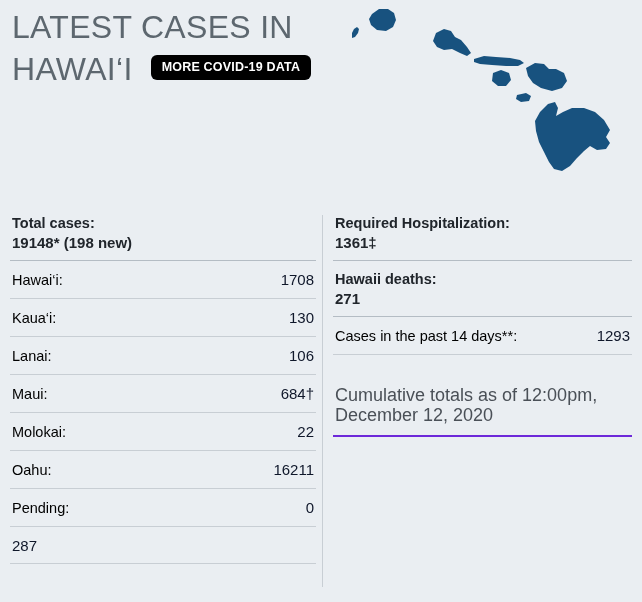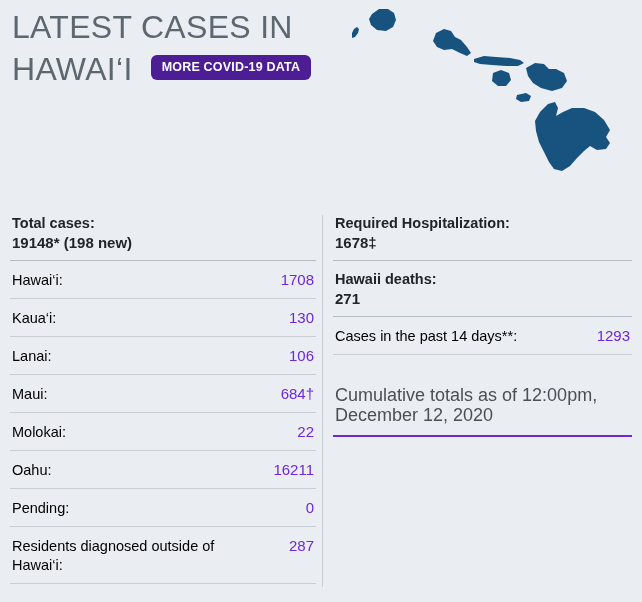"MORE COVID-19 DATA" .more-data-button { background: #4c1d95 -> #000000 }
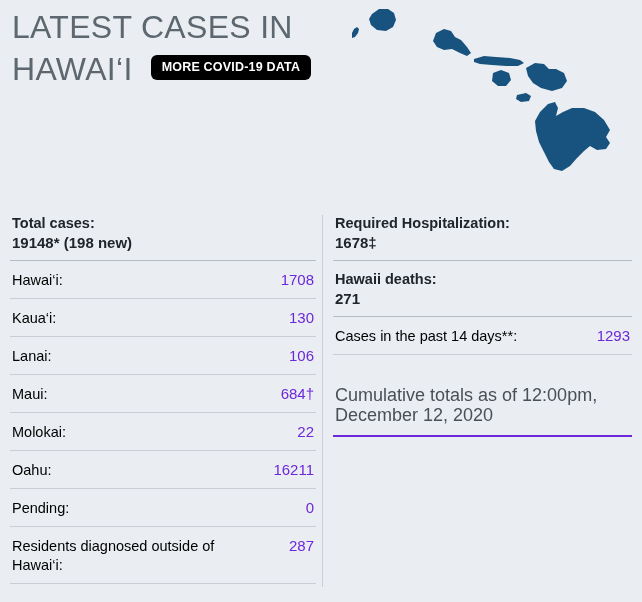"1678‡" span.value { text: 1678 -> 1361 }
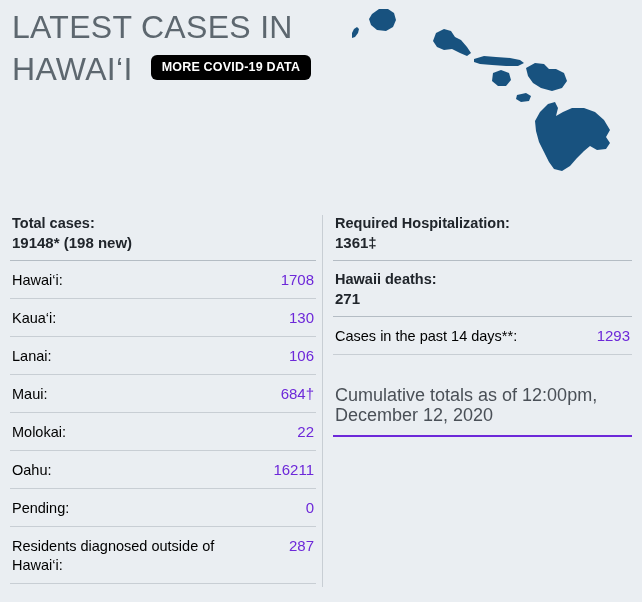"1708" .row .value { color: #6d28d9 -> #0f172a }
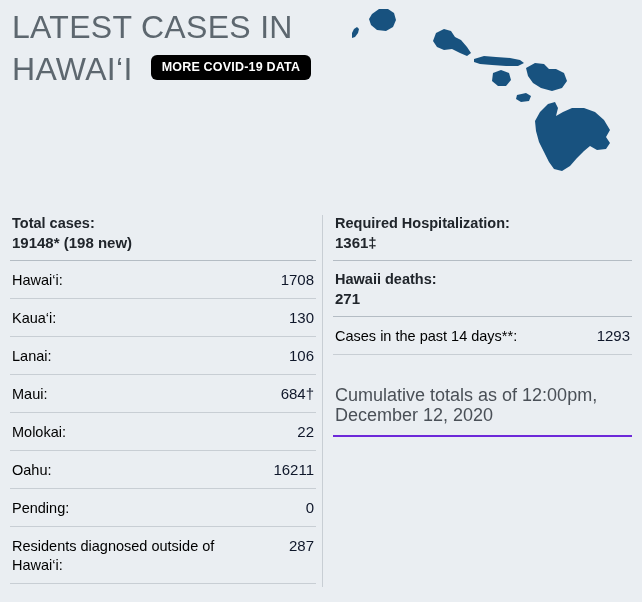"Residents diagnosed outside of Hawai‘i:" span.label { html: <span>Residents diagnosed outside of Hawai‘i:</span> -> none }
